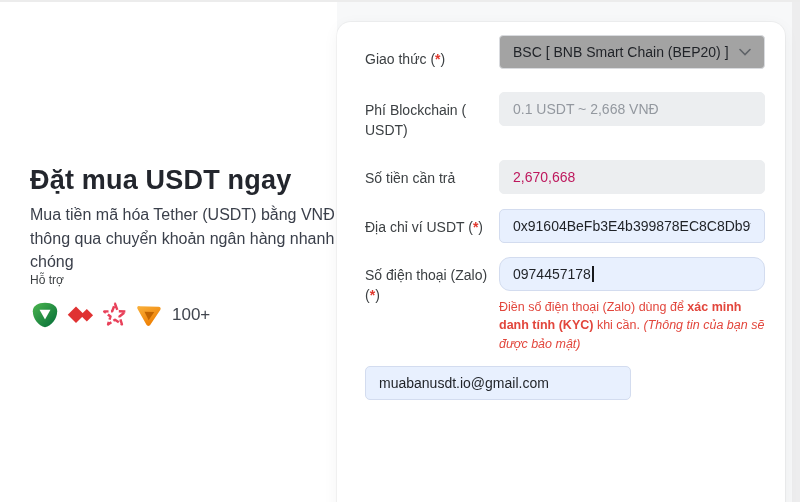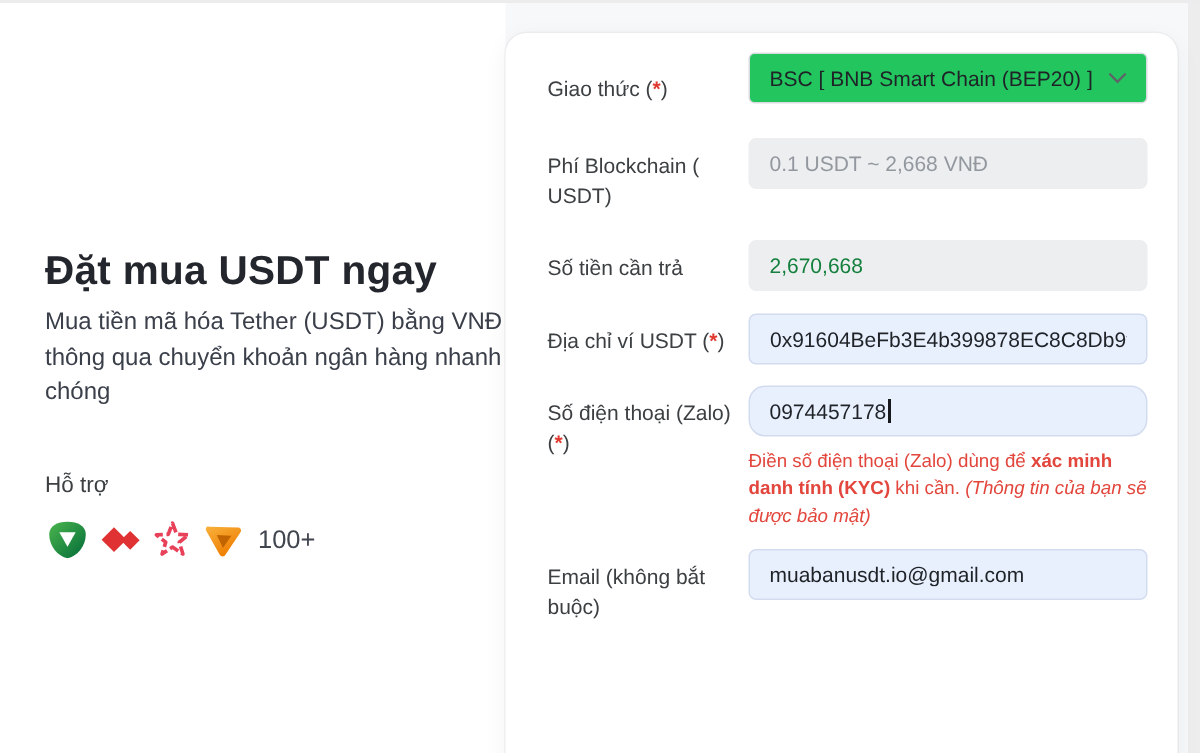"BSC [ BNB Smart Chain" .box { background: #22c55e -> #a3a3a3 }
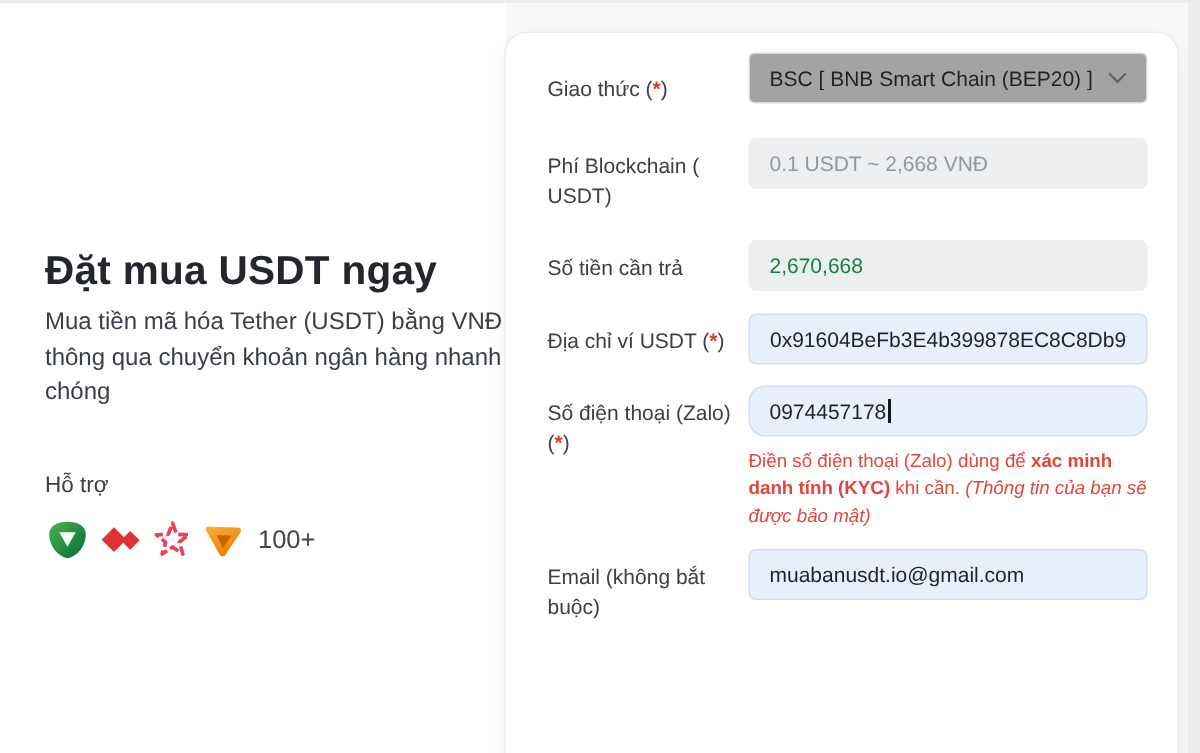"2,670,668" .disabled.darker { color: #15803d -> #be185d }
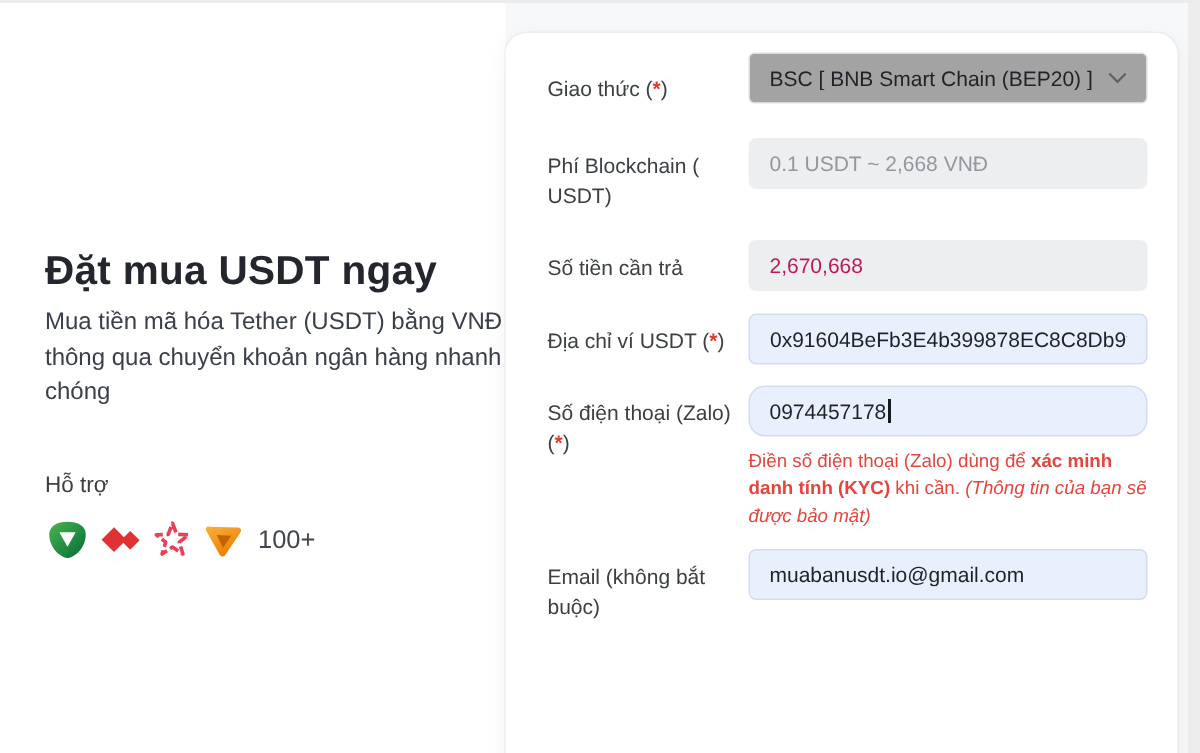"Hỗ trợ" .support-label { font-size: 15px -> 12px; margin-top: 42px -> none }
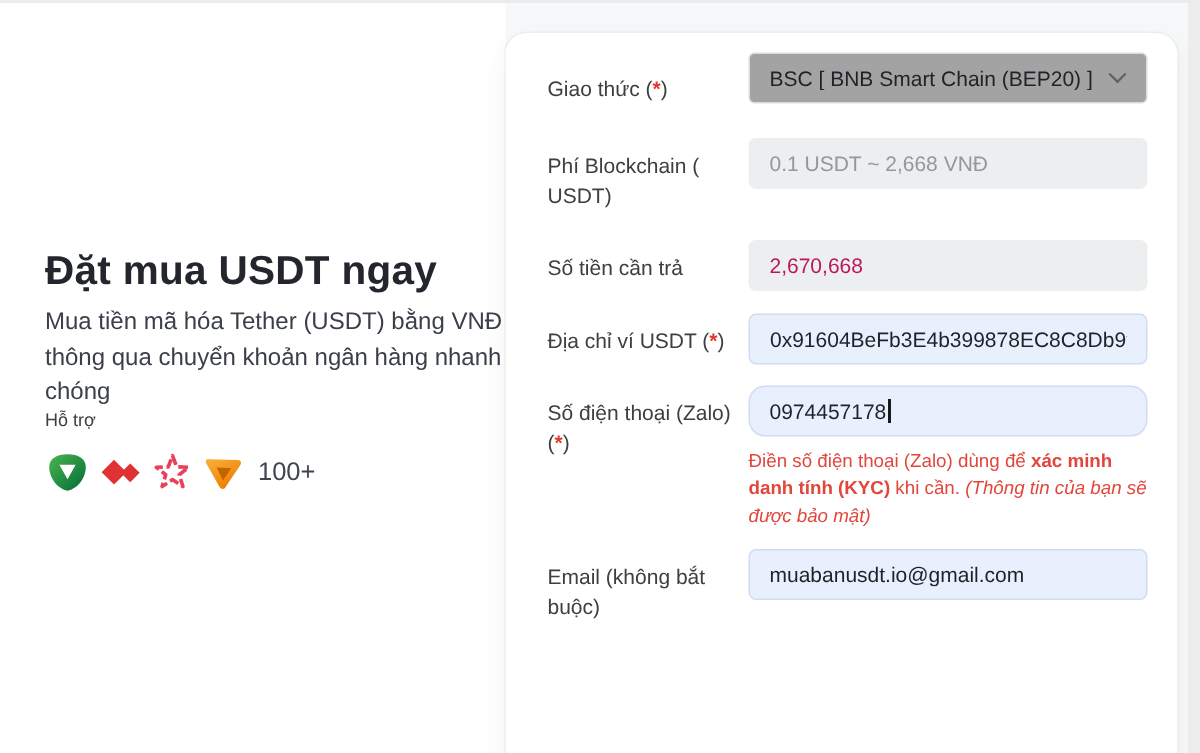"Email (không bắt buộc)" div.lbl { html: <div>Email (không bắt buộc)</div> -> none }
